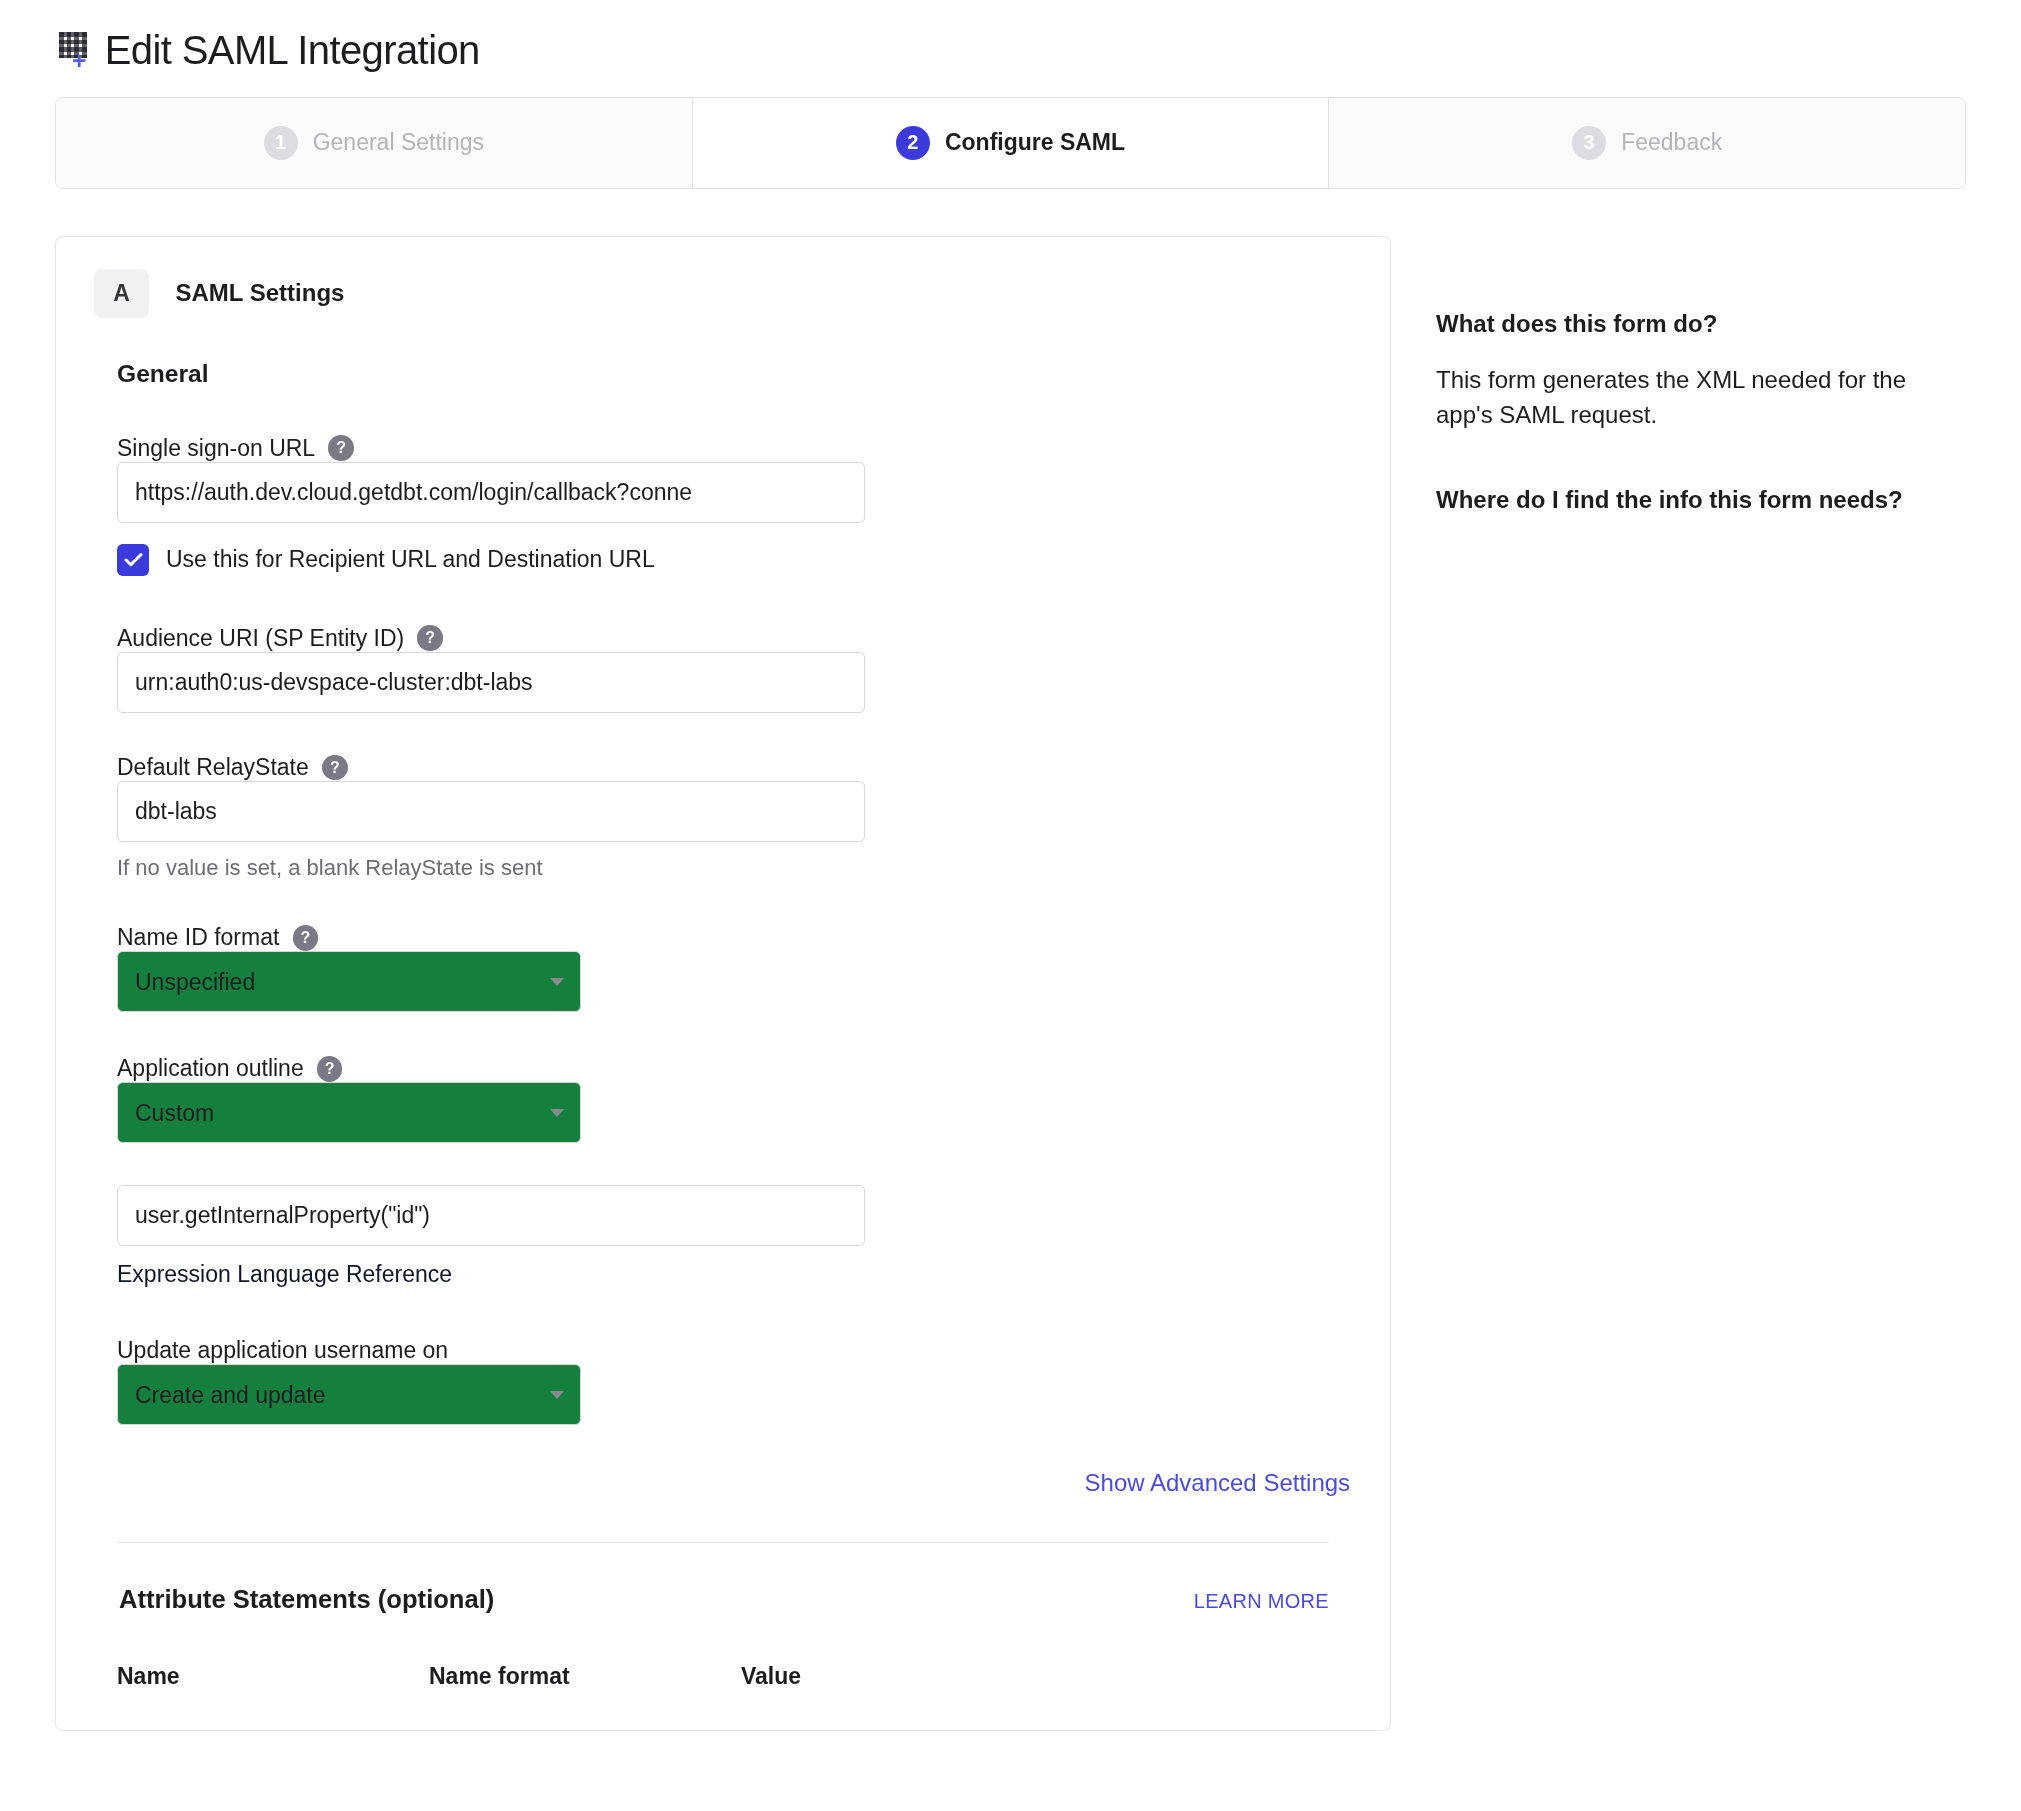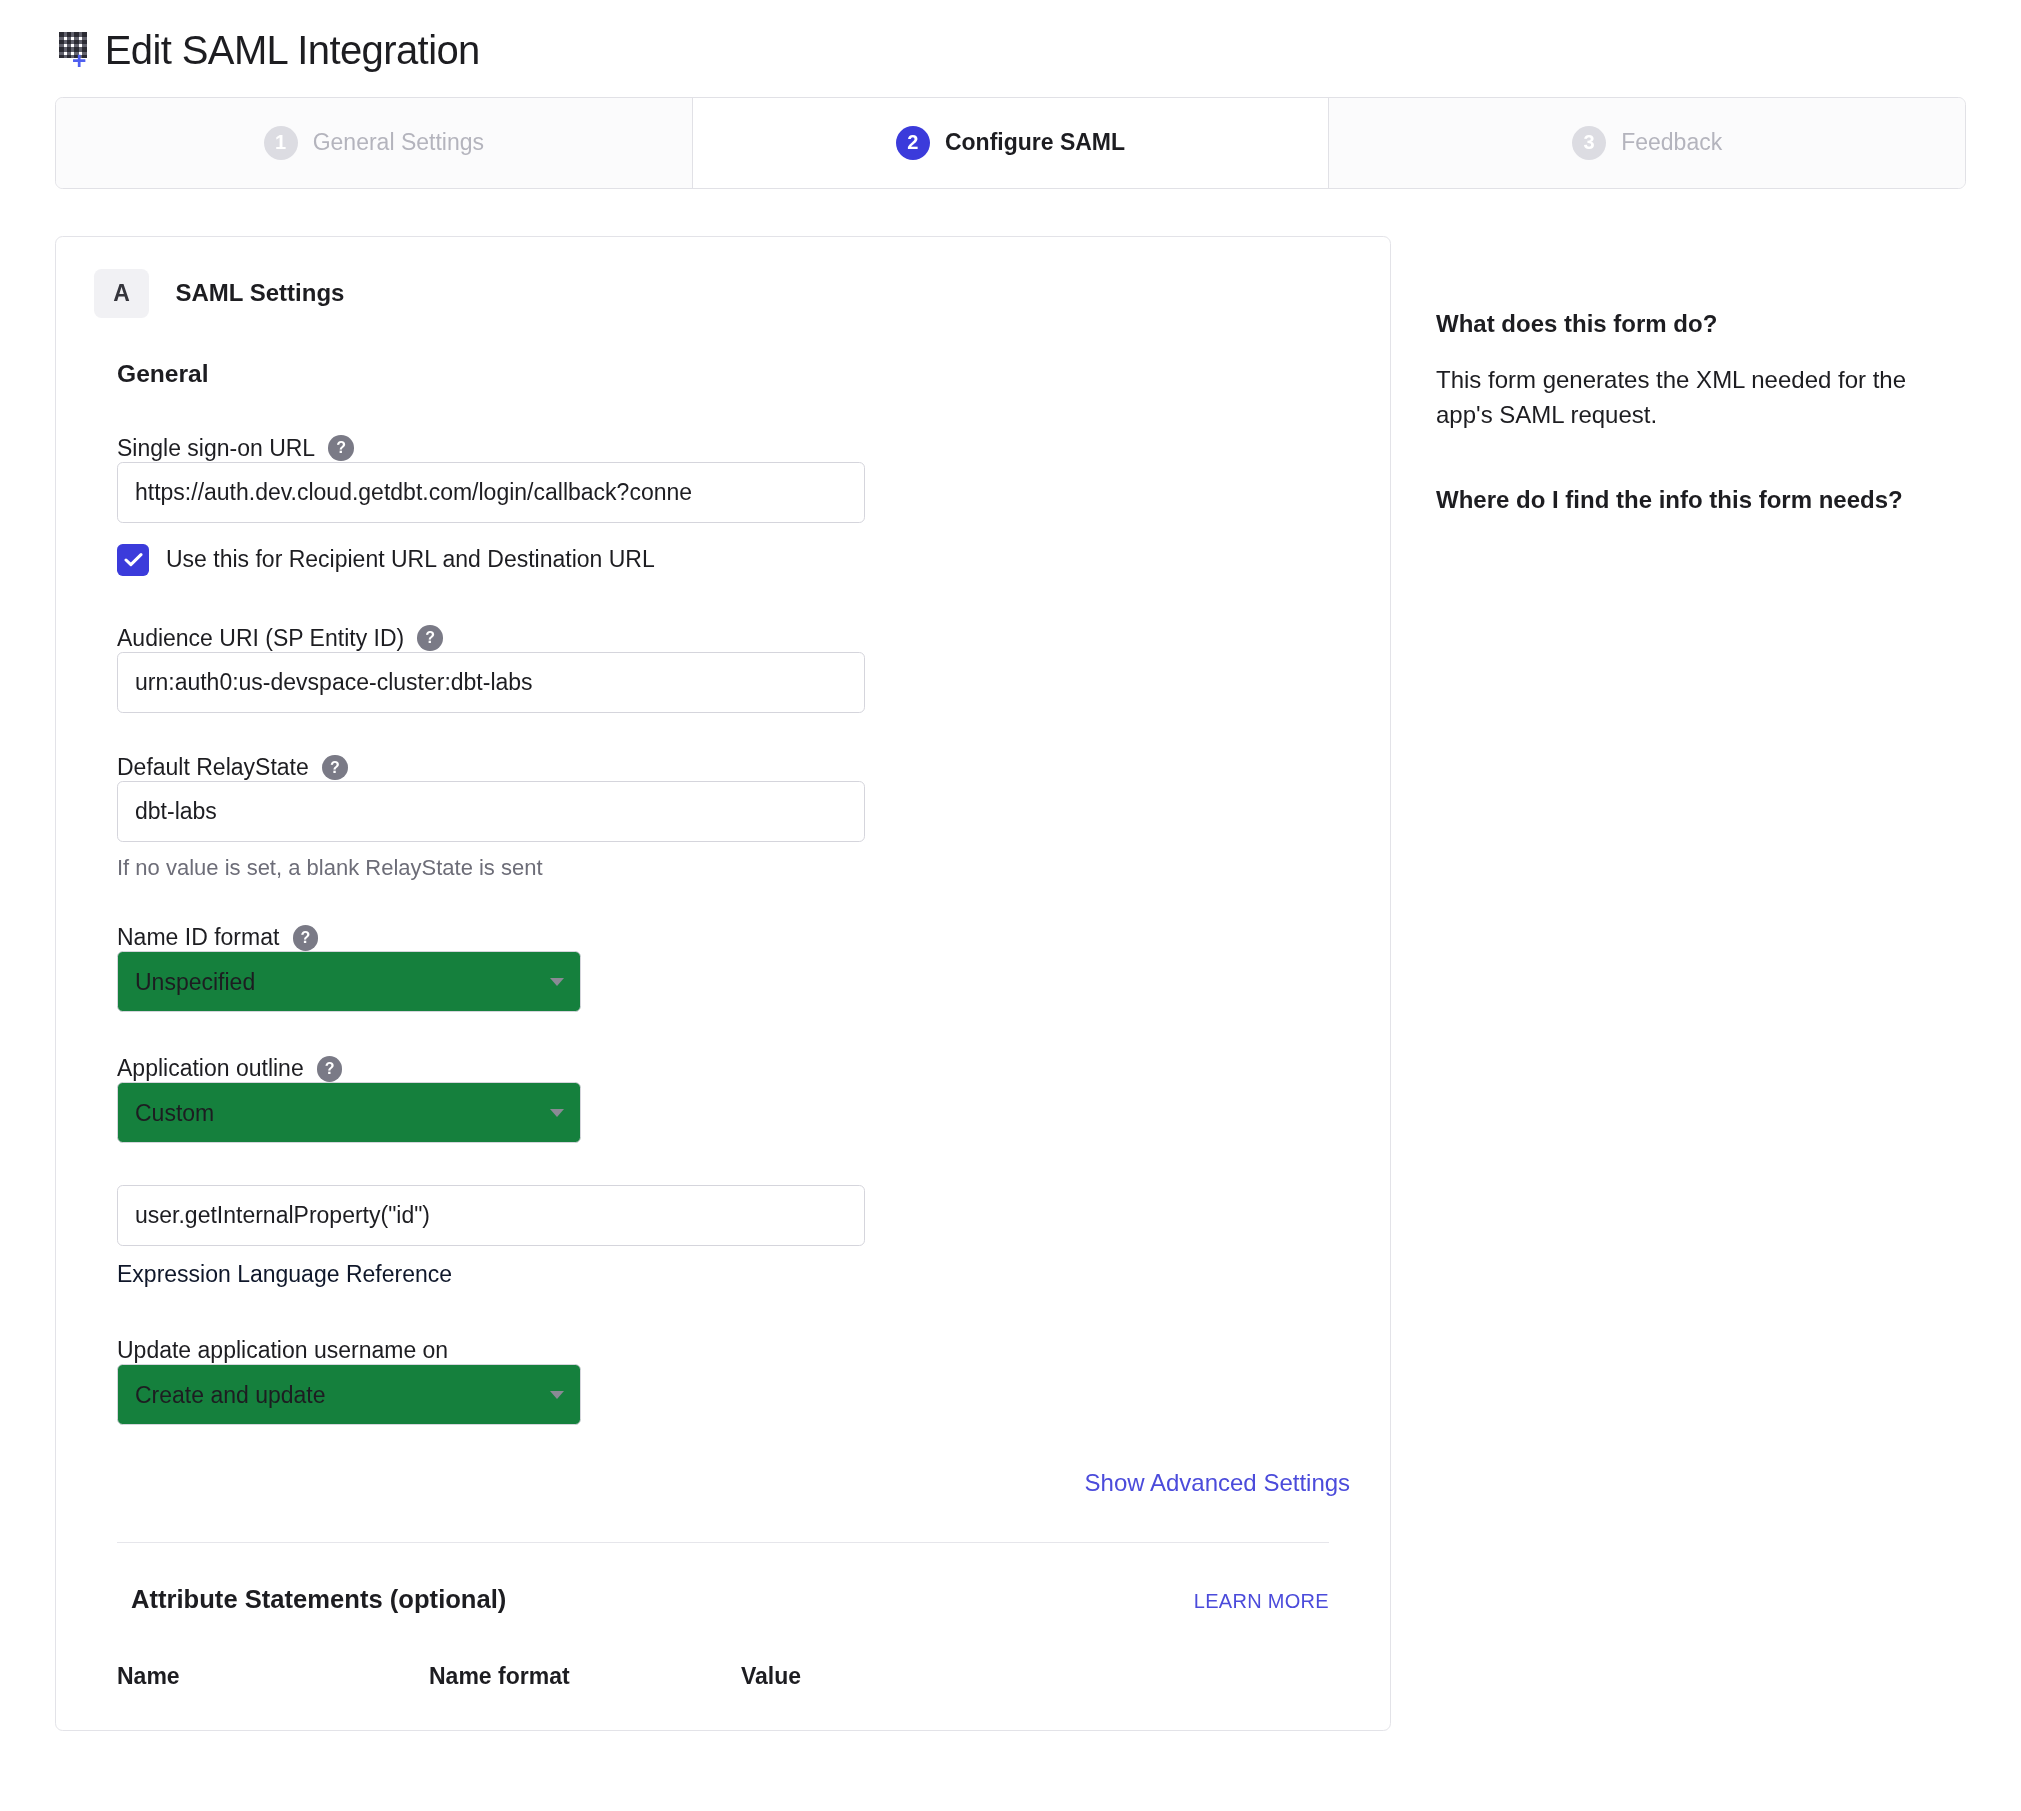"Attribute Statements (optional)" .attr-head { margin: 42px 23px 0 37px -> 42px 23px 0 25px }
